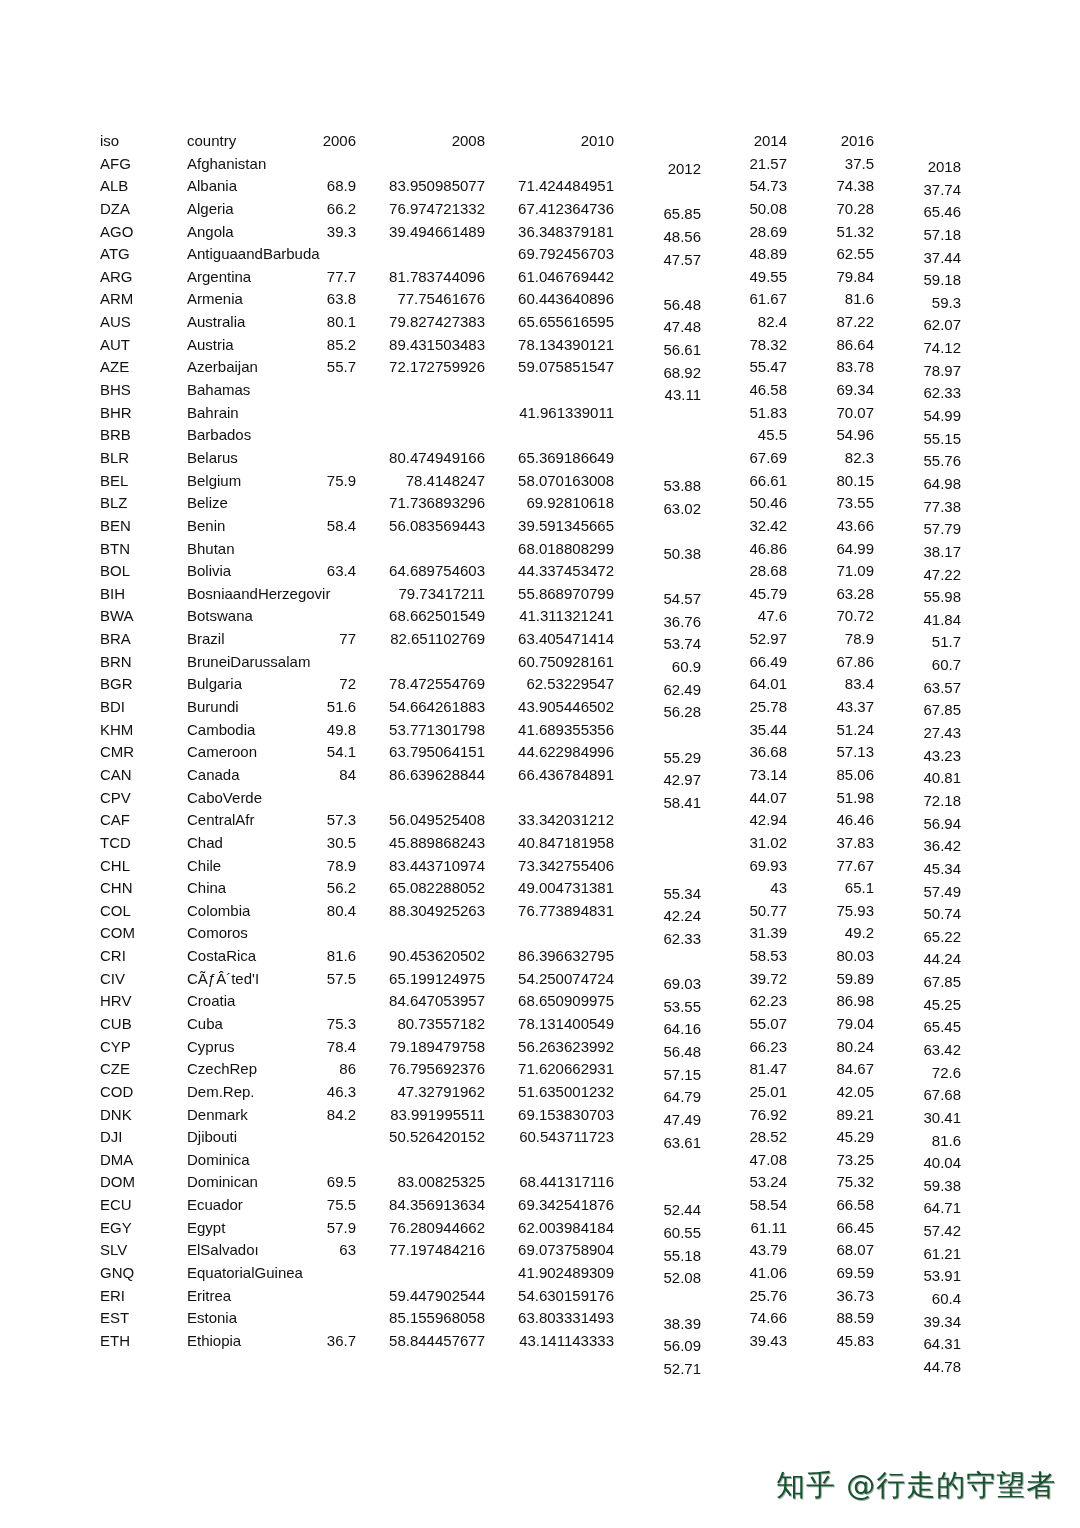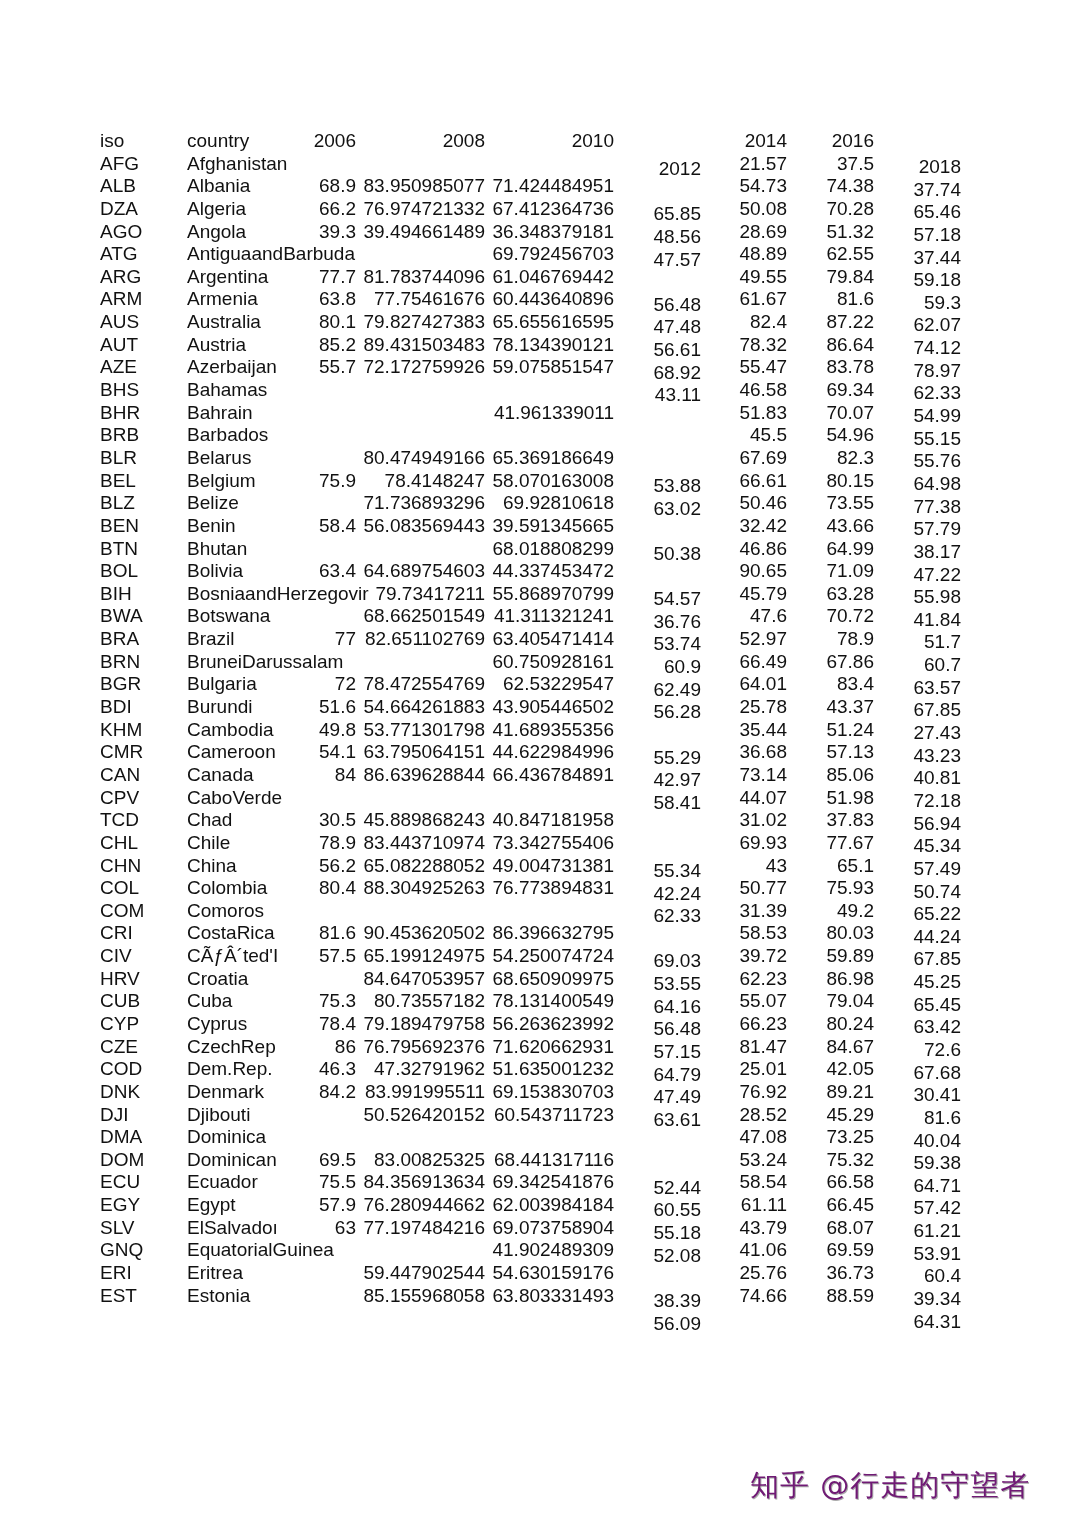"iso" .row { font-size: 19px -> 15px }
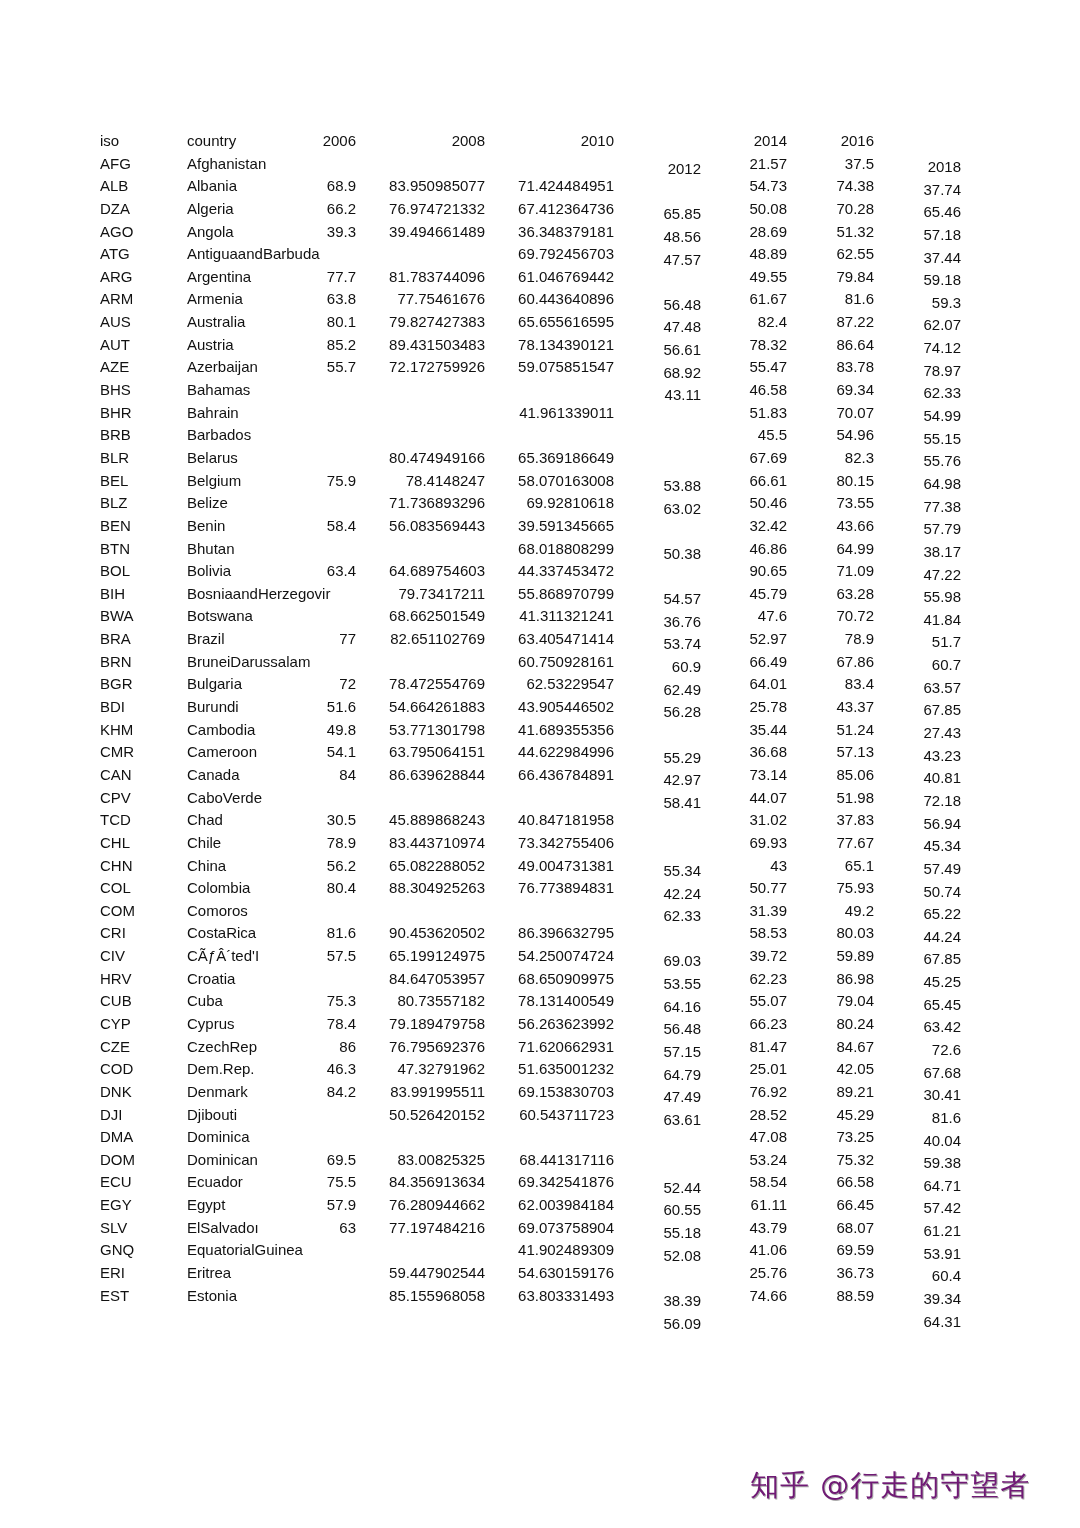"90.65" span.c-2014 { text: 90.65 -> 28.68 }
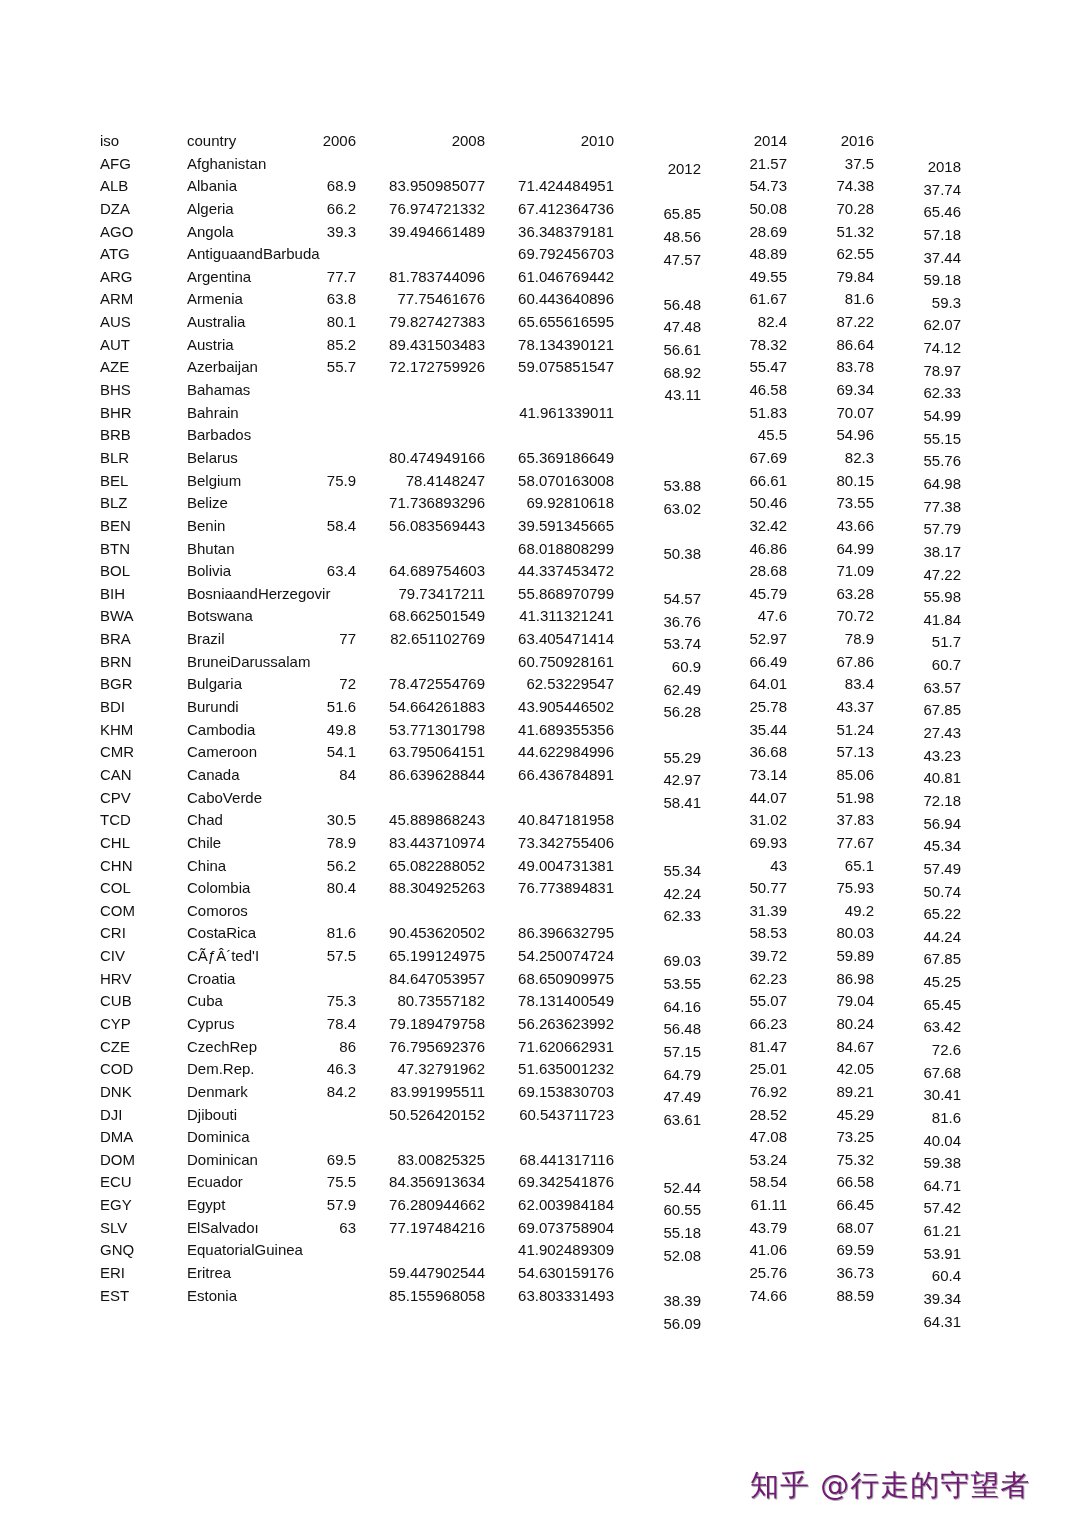"CAF" div.row { html: none -> <div> <span>CAF</span> <span>CentralAfr</span> <span>57.3</span> <span>56.049525408</span> <span>33.342031212</span> <span></span> <span>42.94</span> <span>46.46</span> <span>36.42</span> </div> }
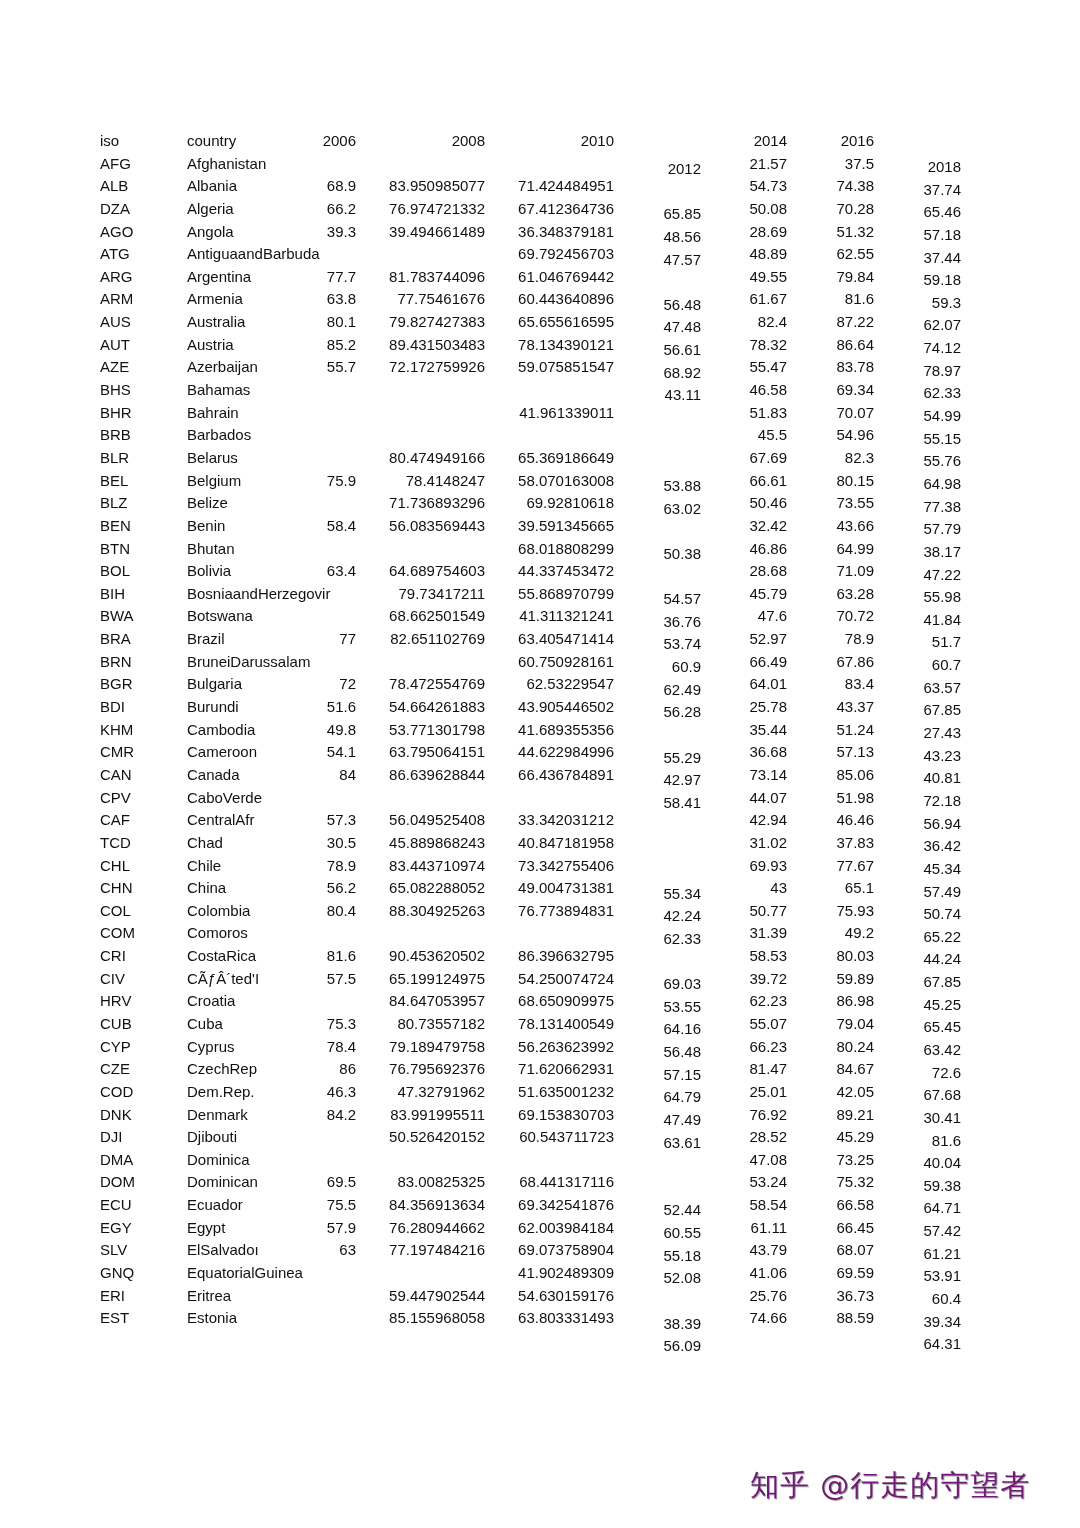"ETH" div.row { html: none -> <div> <span>ETH</span> <span>Ethiopia</span> <span>36.7</span> <span>58.844457677</span> <span>43.141143333</span> <span>52.71</span> <span>39.43</span> <span>45.83</span> <span>44.78</span> </div> }
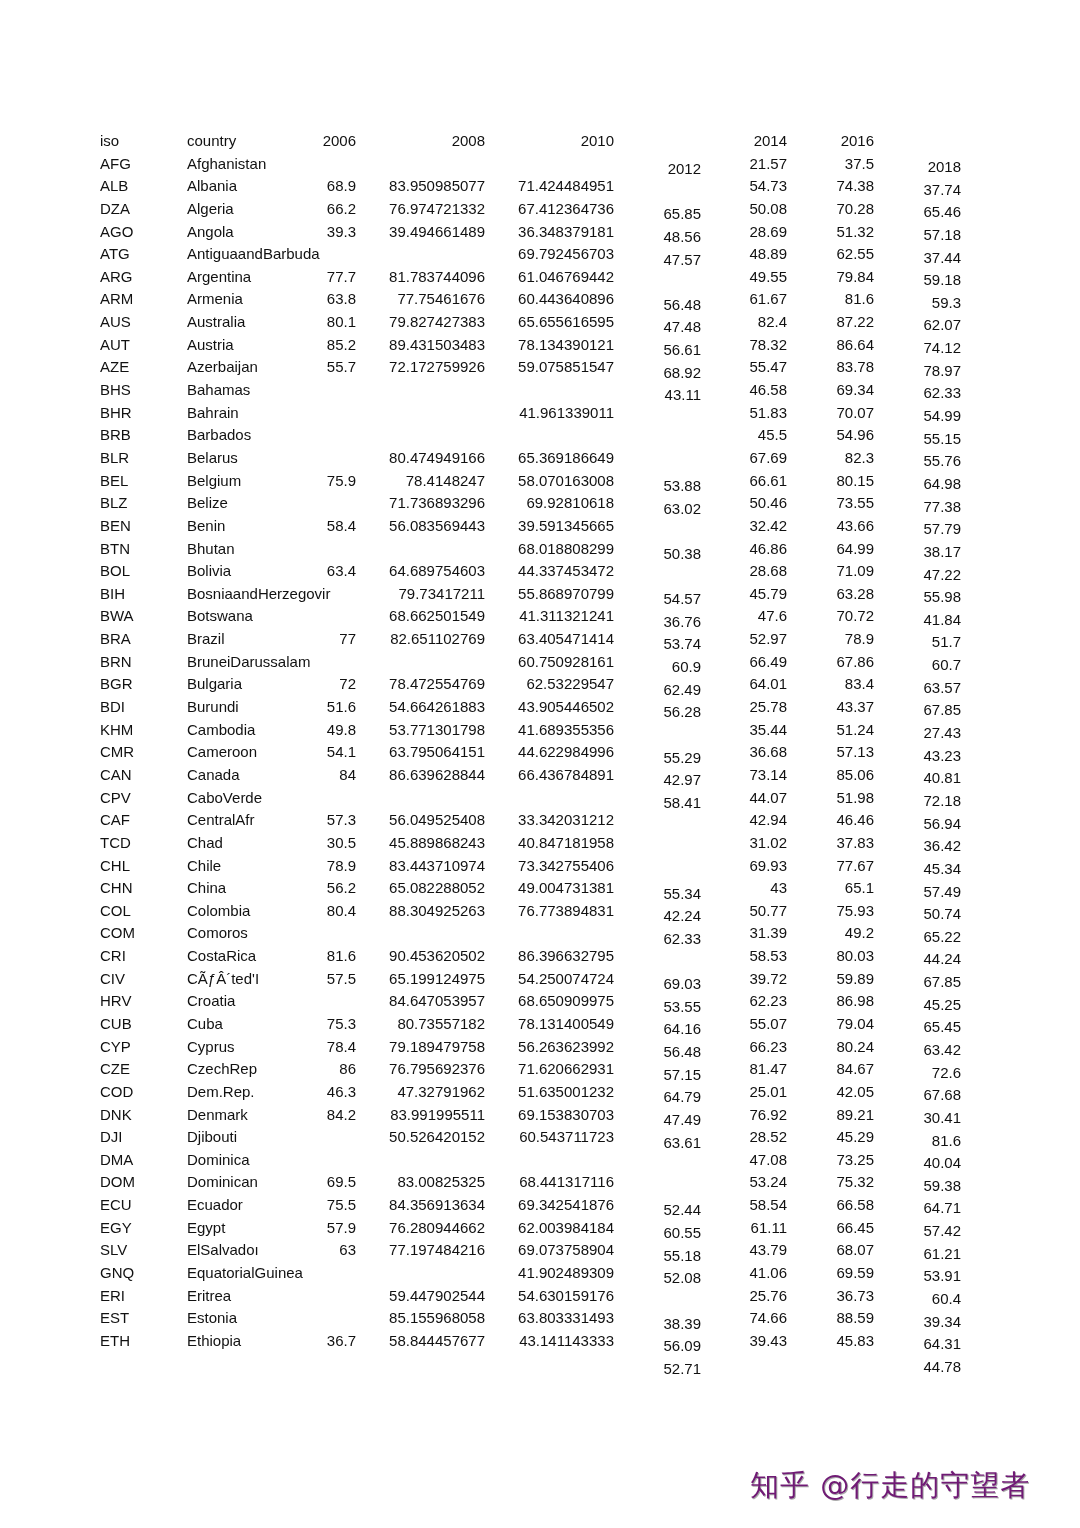"知乎 @行走的守望者" #watermark { color: #701a75 -> #14532d; left: 750px -> 776px }
